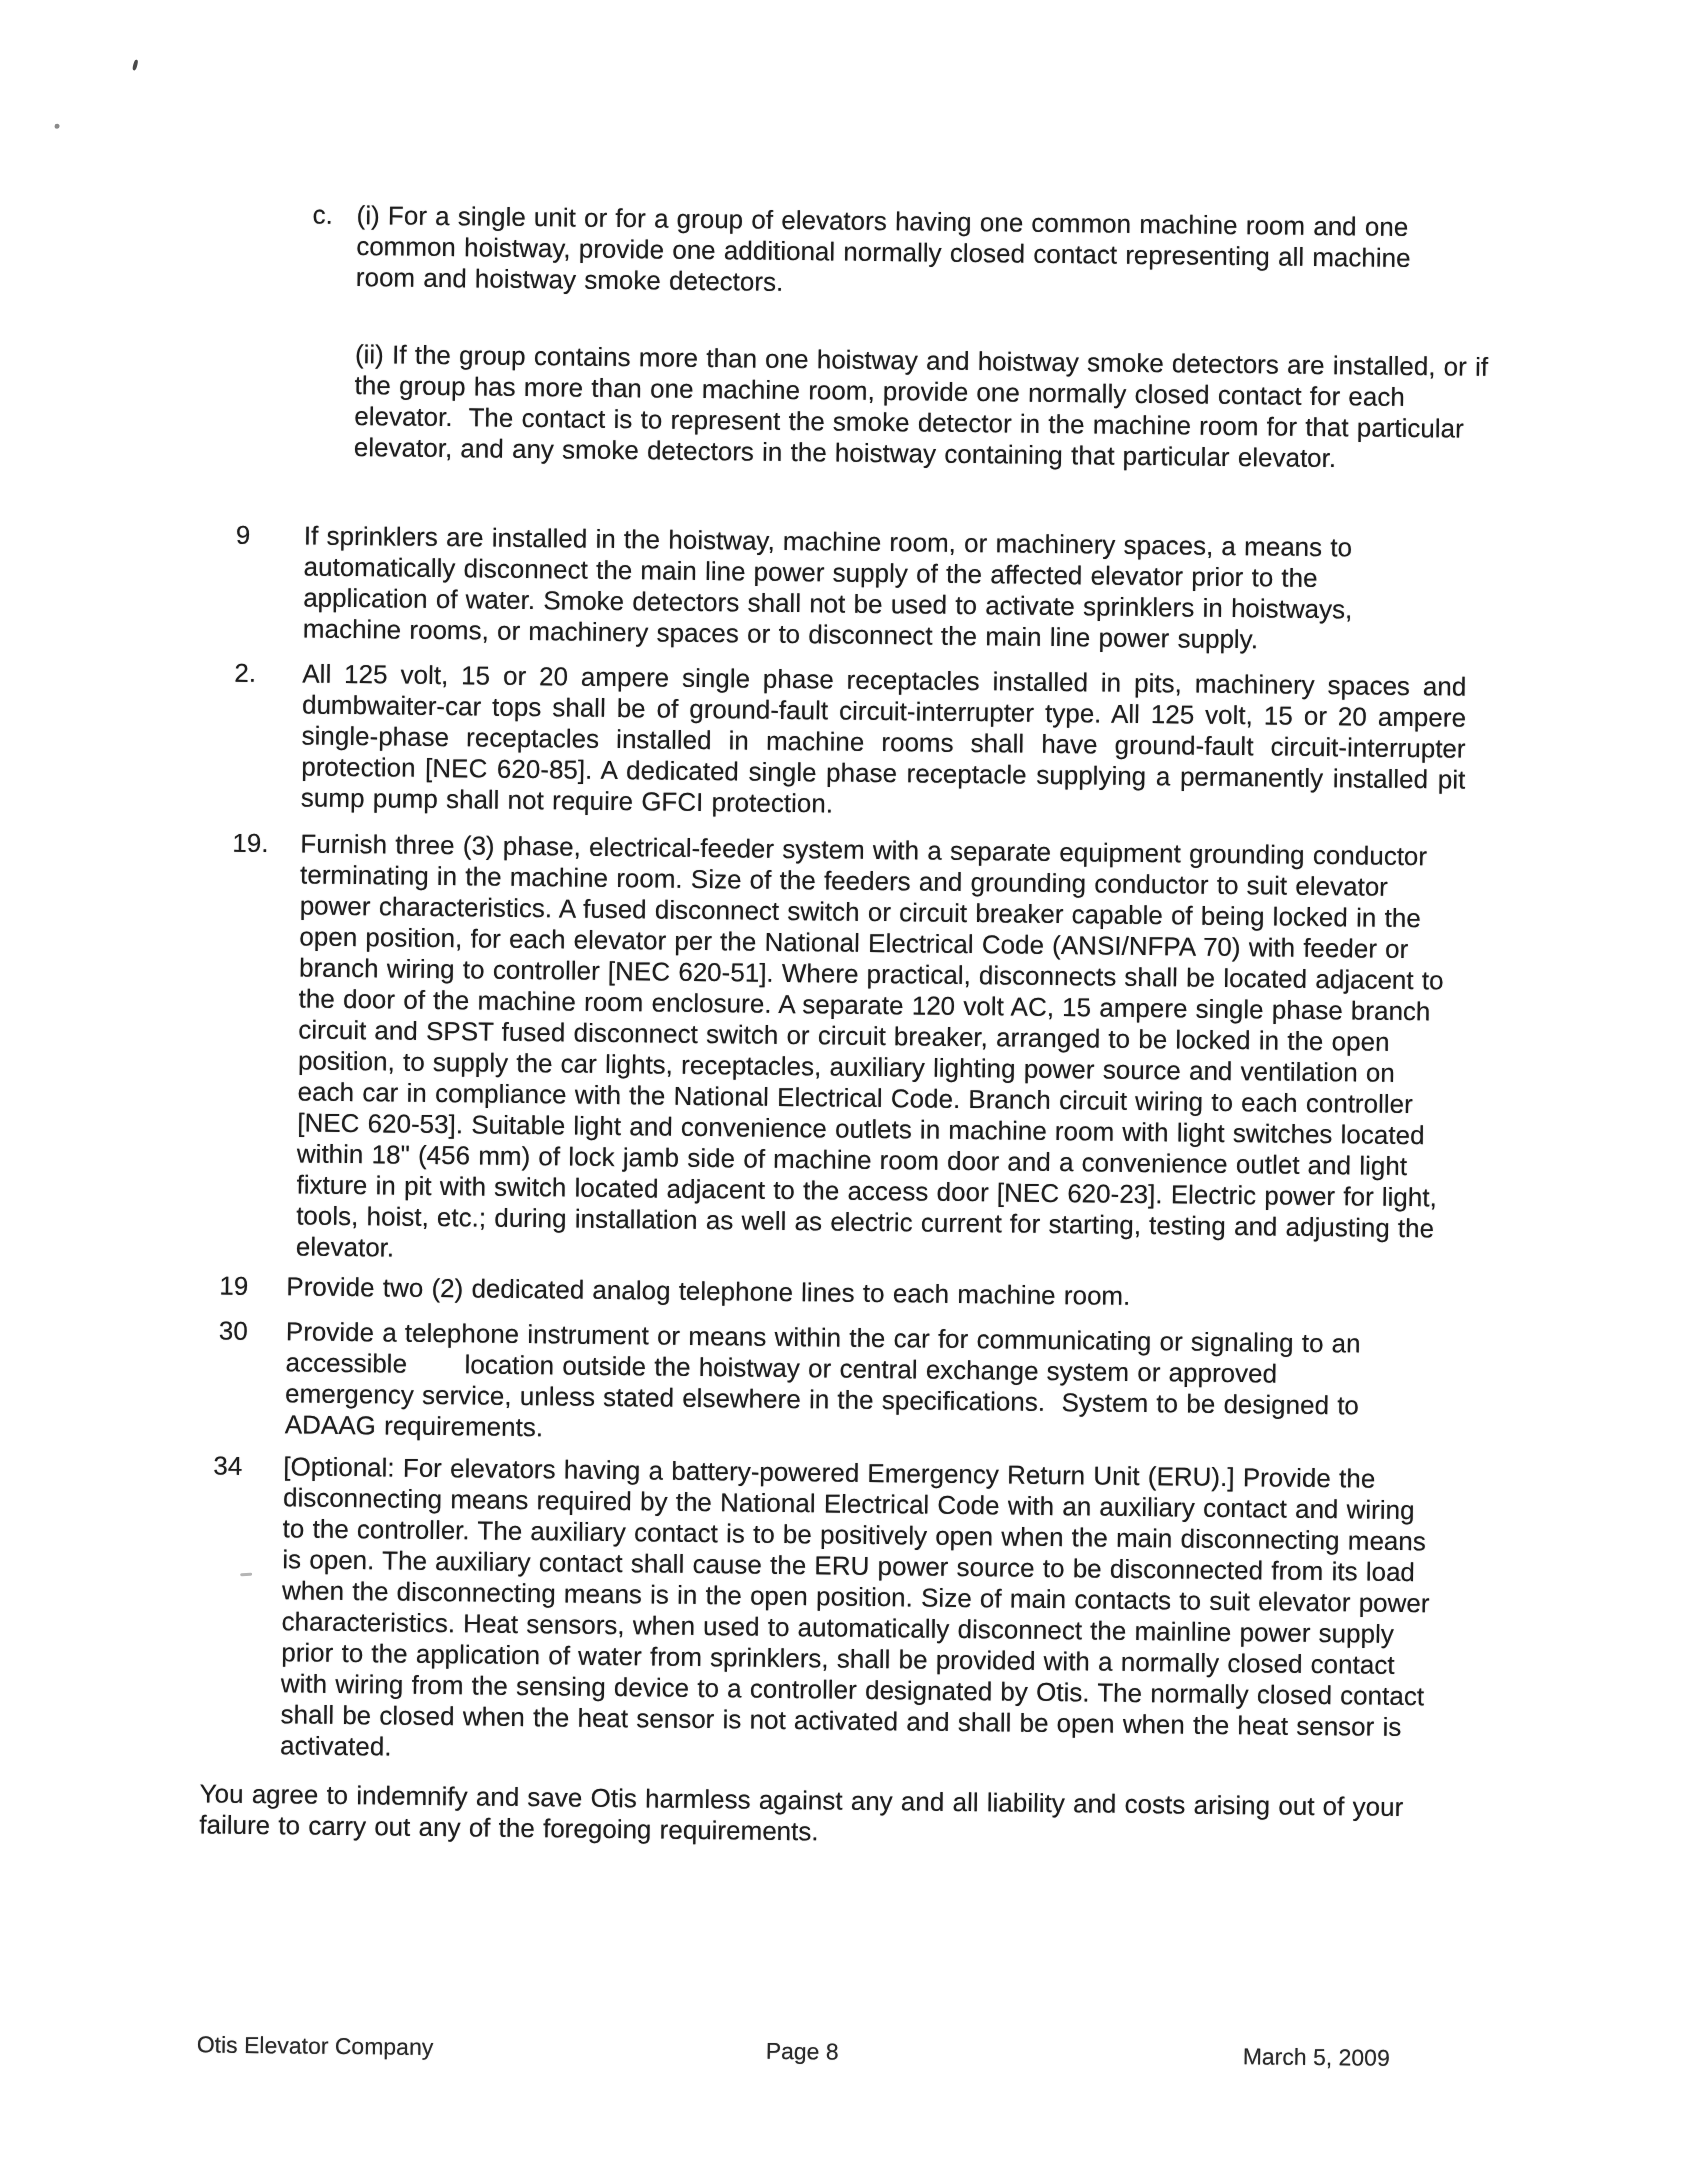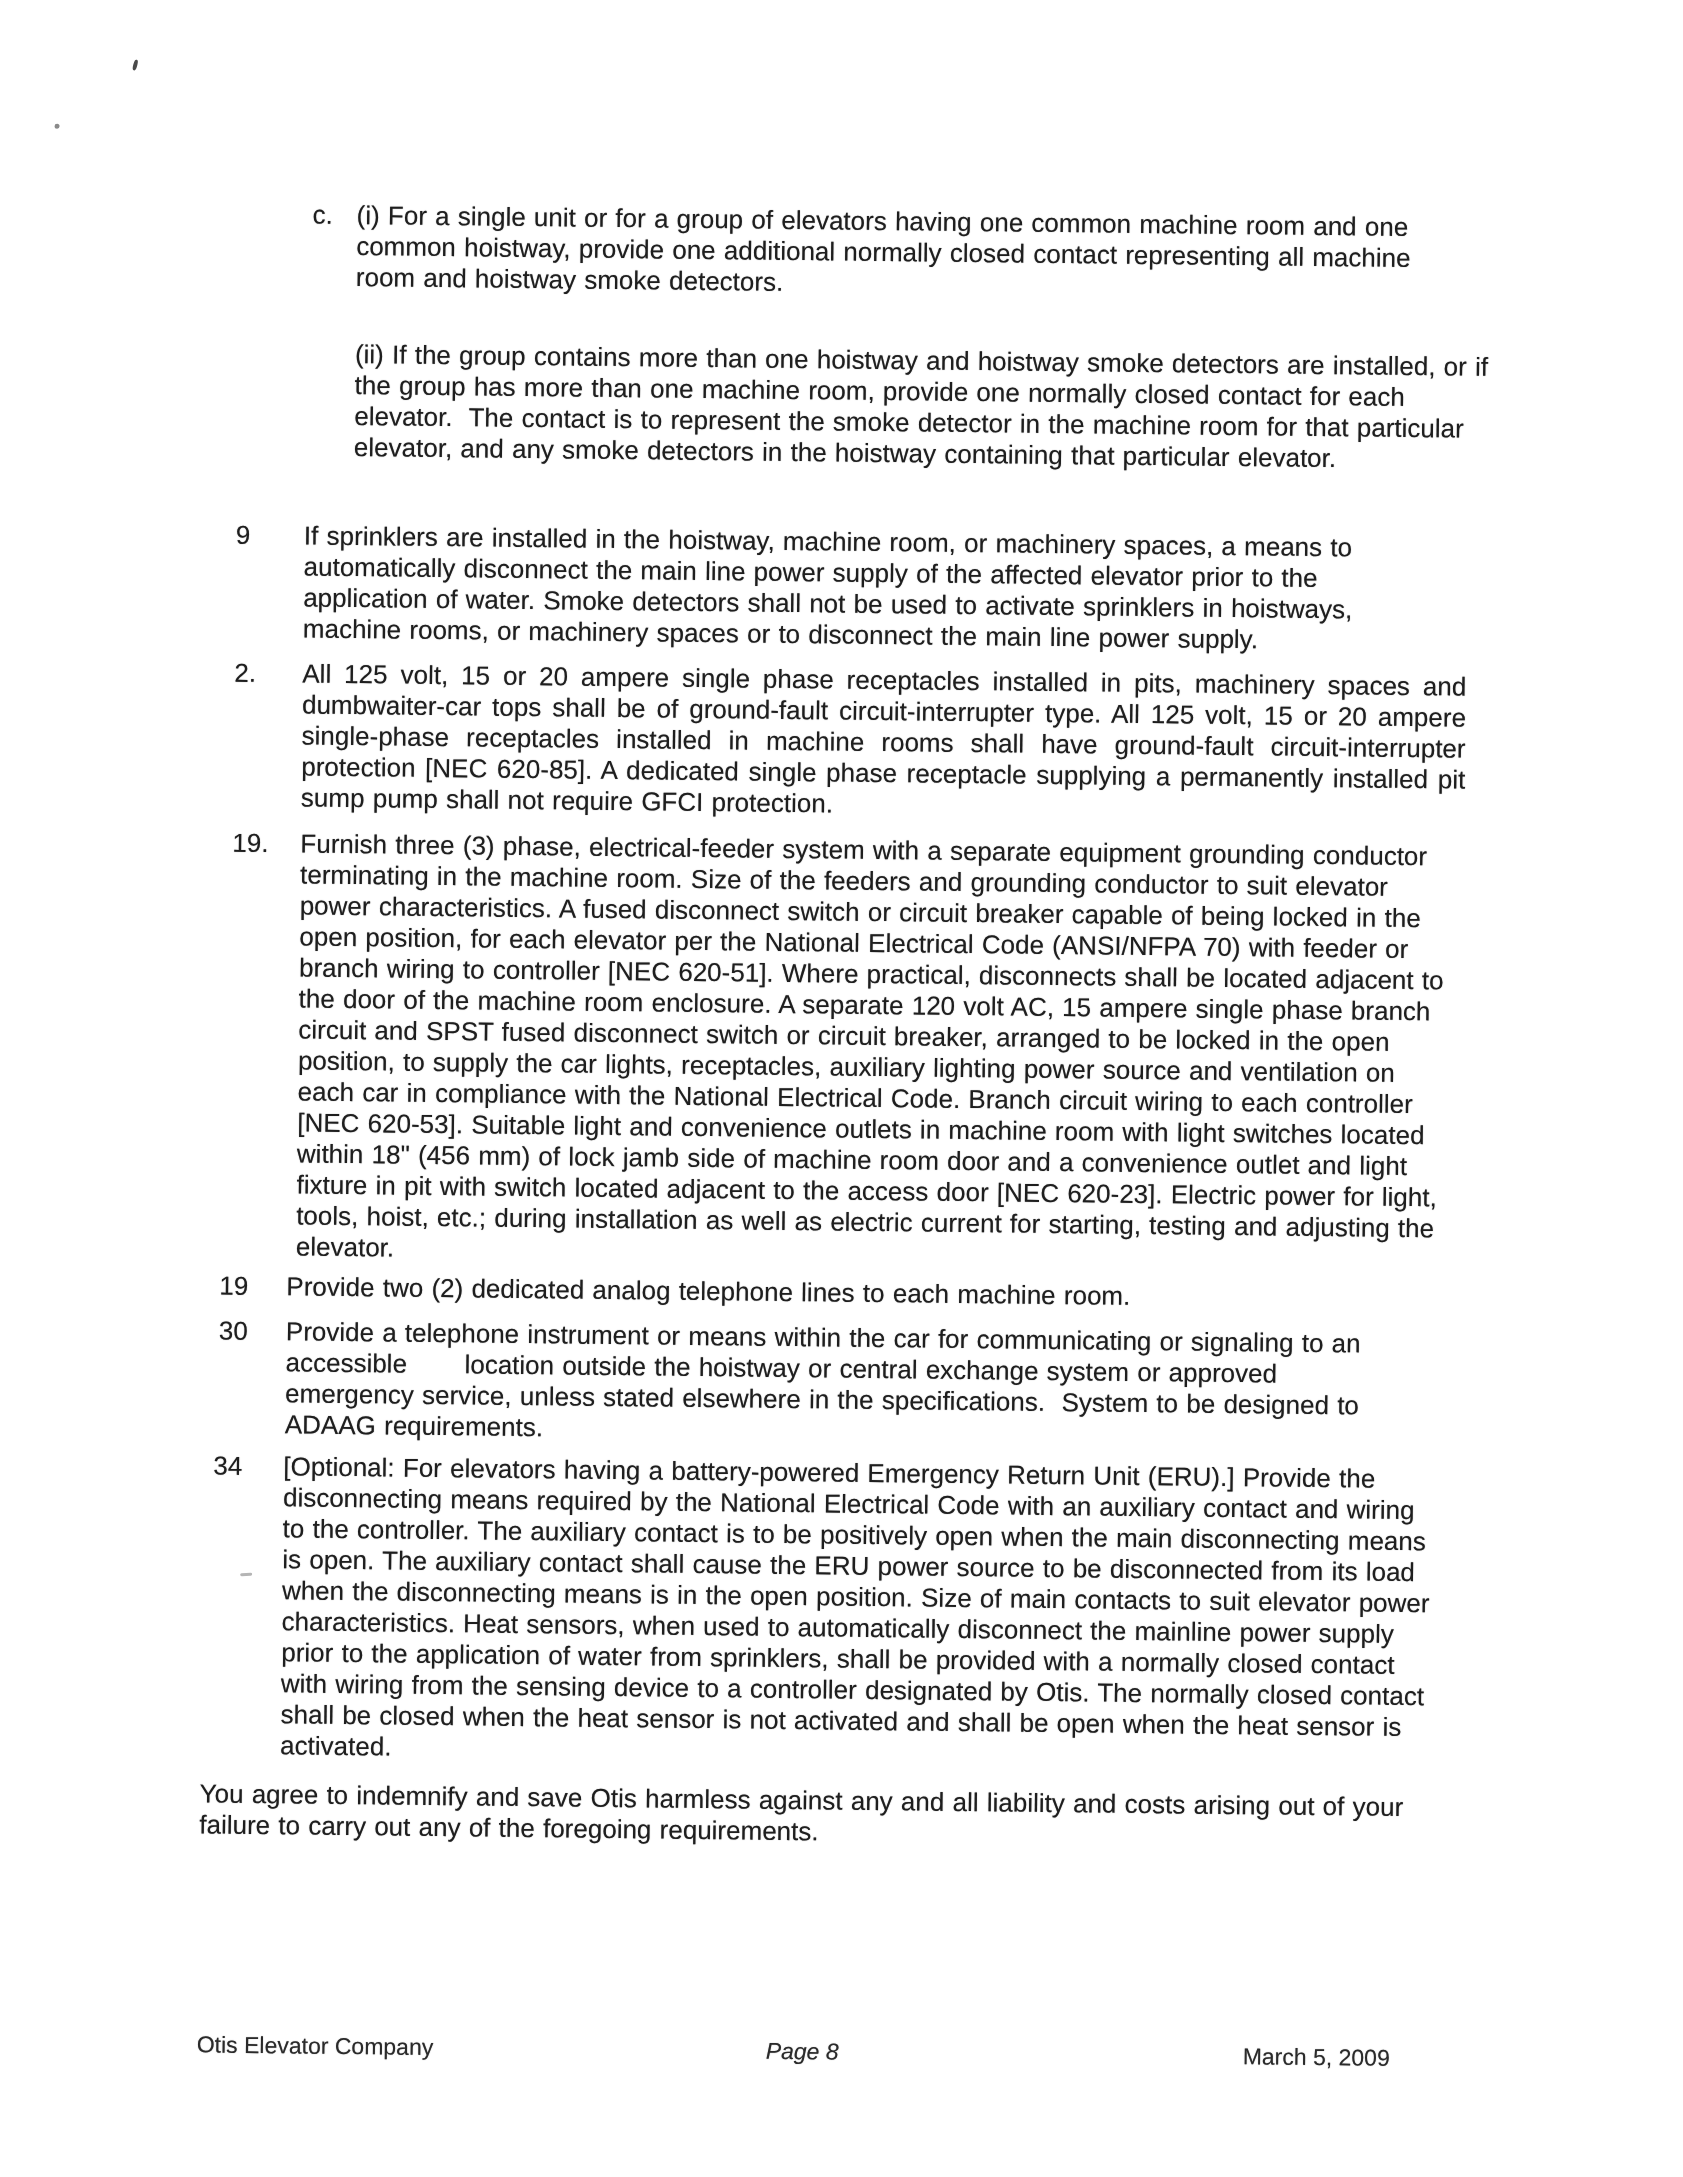"Page 8" .foot-page { font-style: italic -> none }
